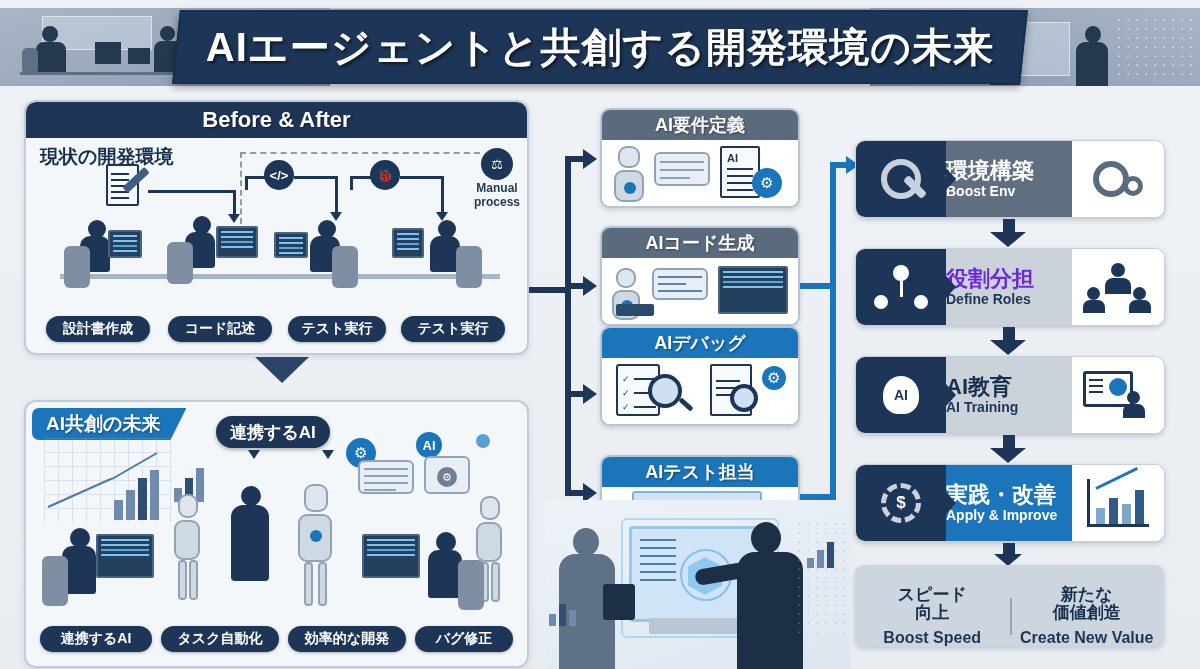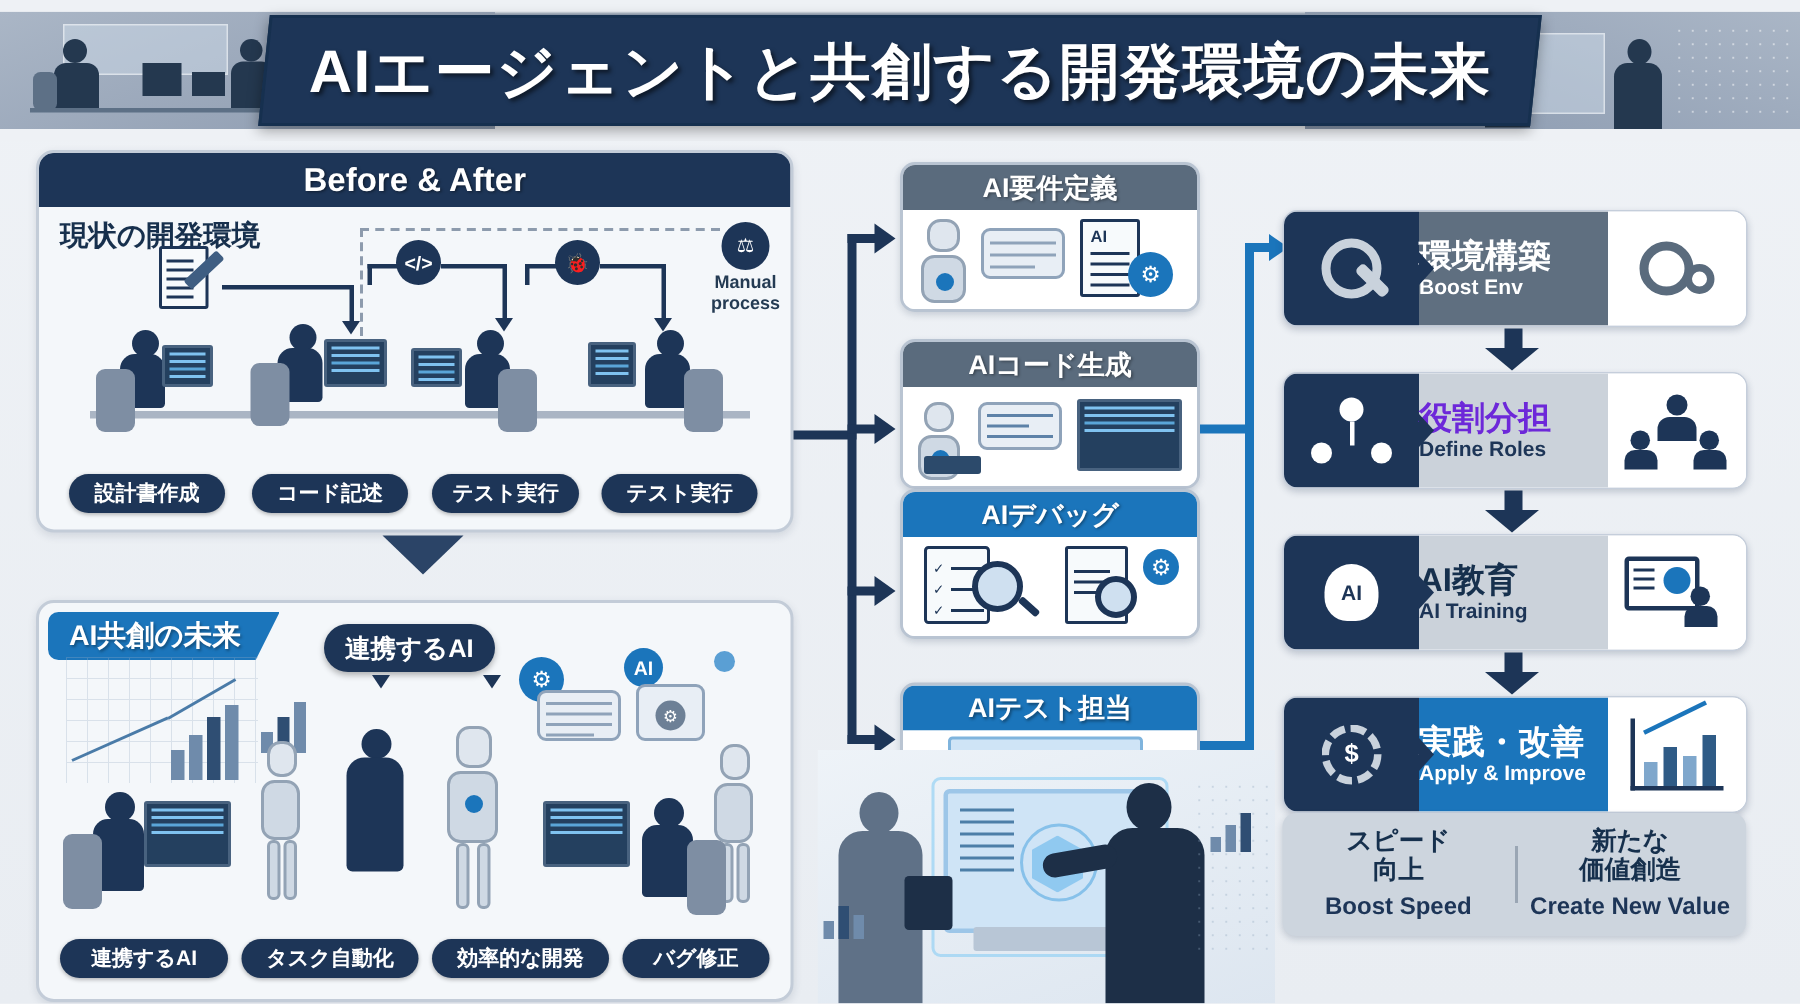"スピード" #benefits { align-items: center -> flex-end; top: 542px -> 565px }
